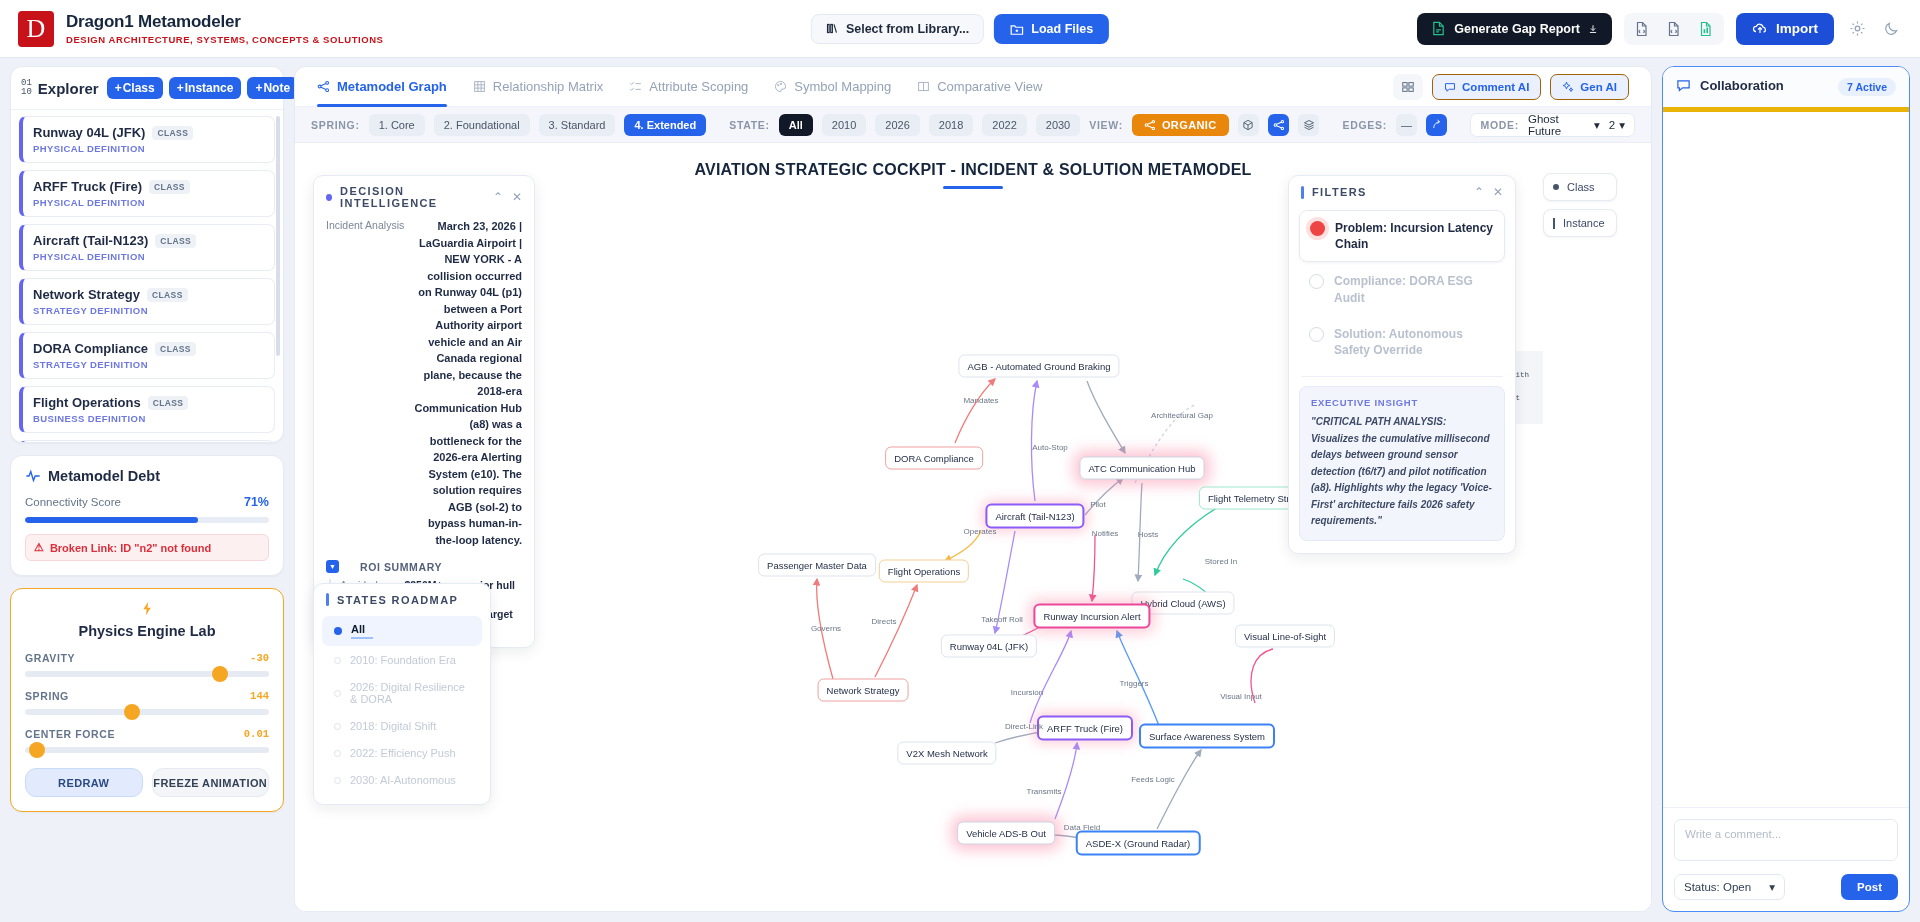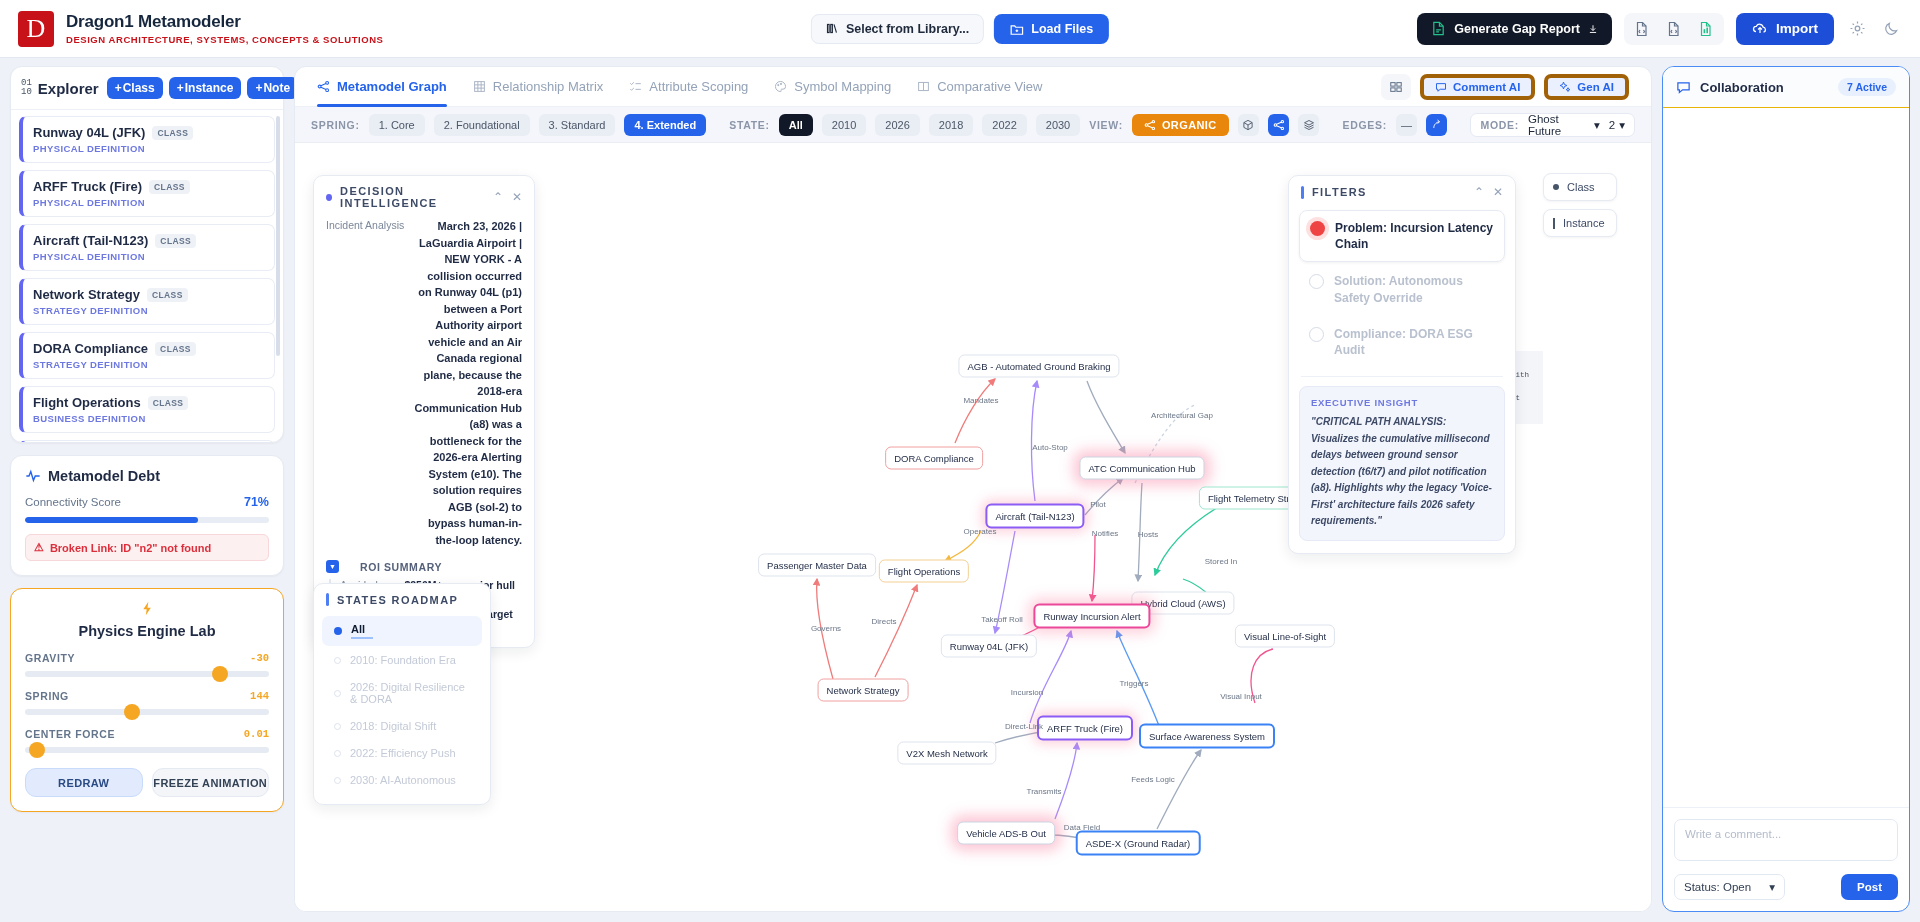"Comment AI" .ai-btn { border: 4px solid #a16207 -> 1px solid #a16207 }
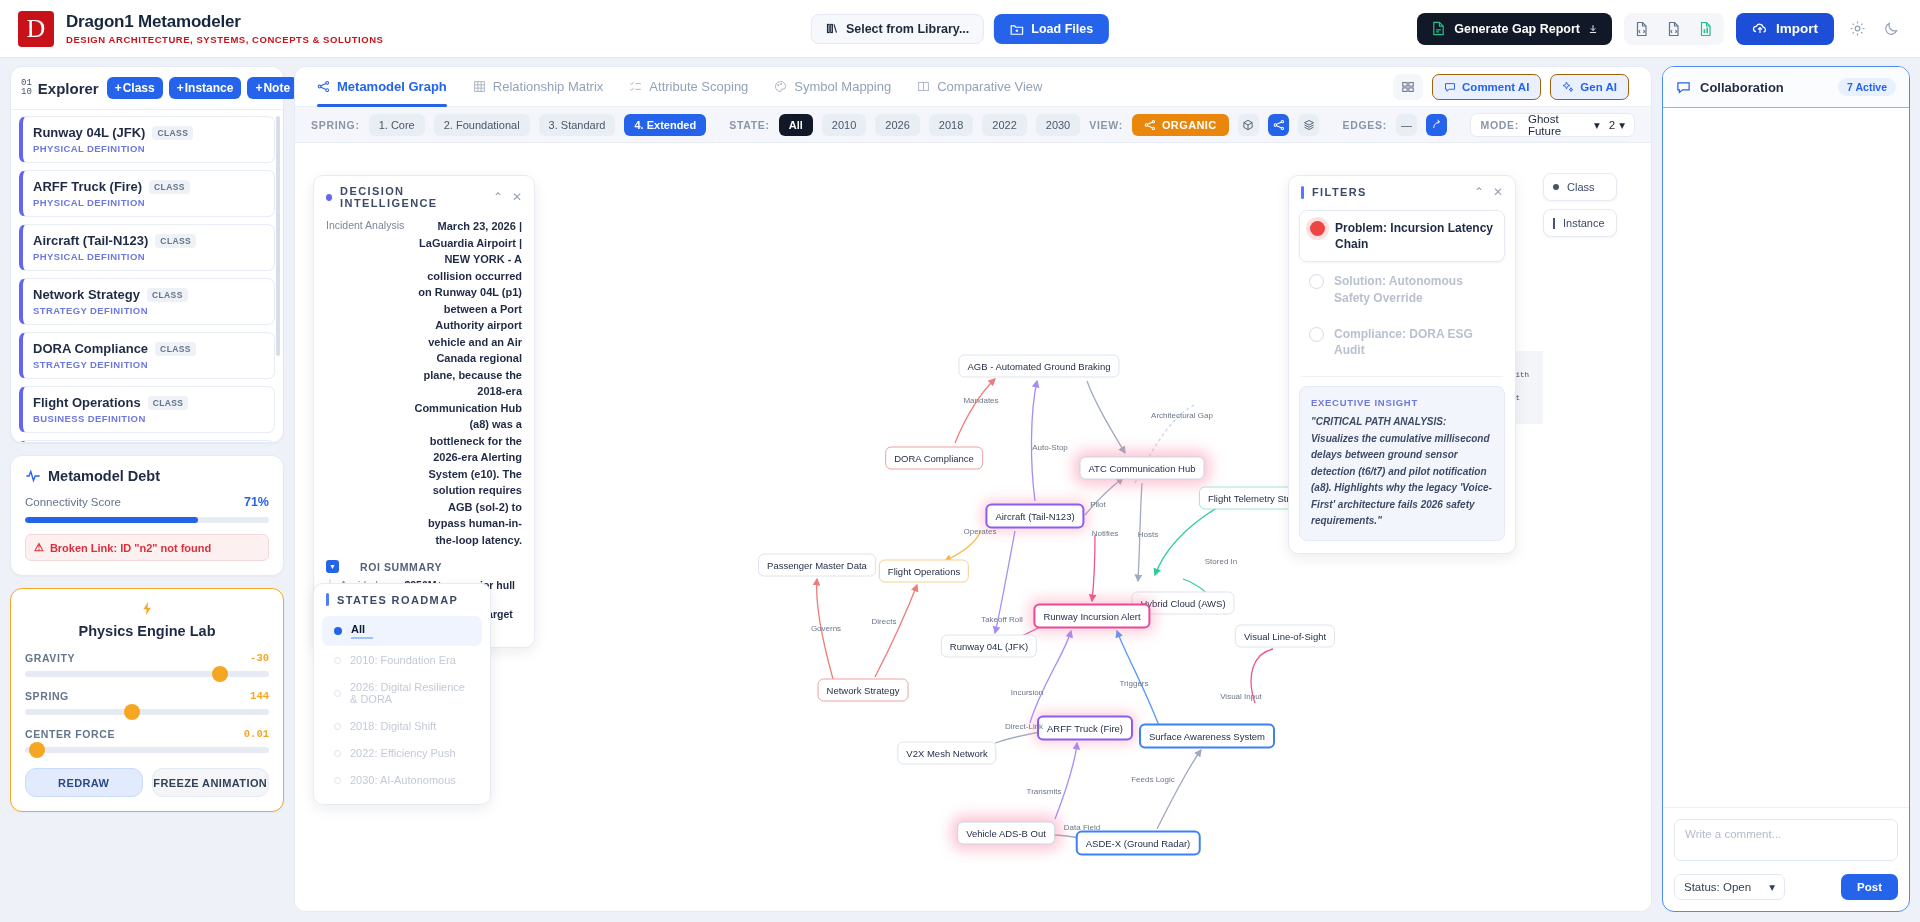"Collaboration" .collab-head { align-items: center -> none; border-bottom: 1px solid #eab308 -> 5px solid #eab308 }
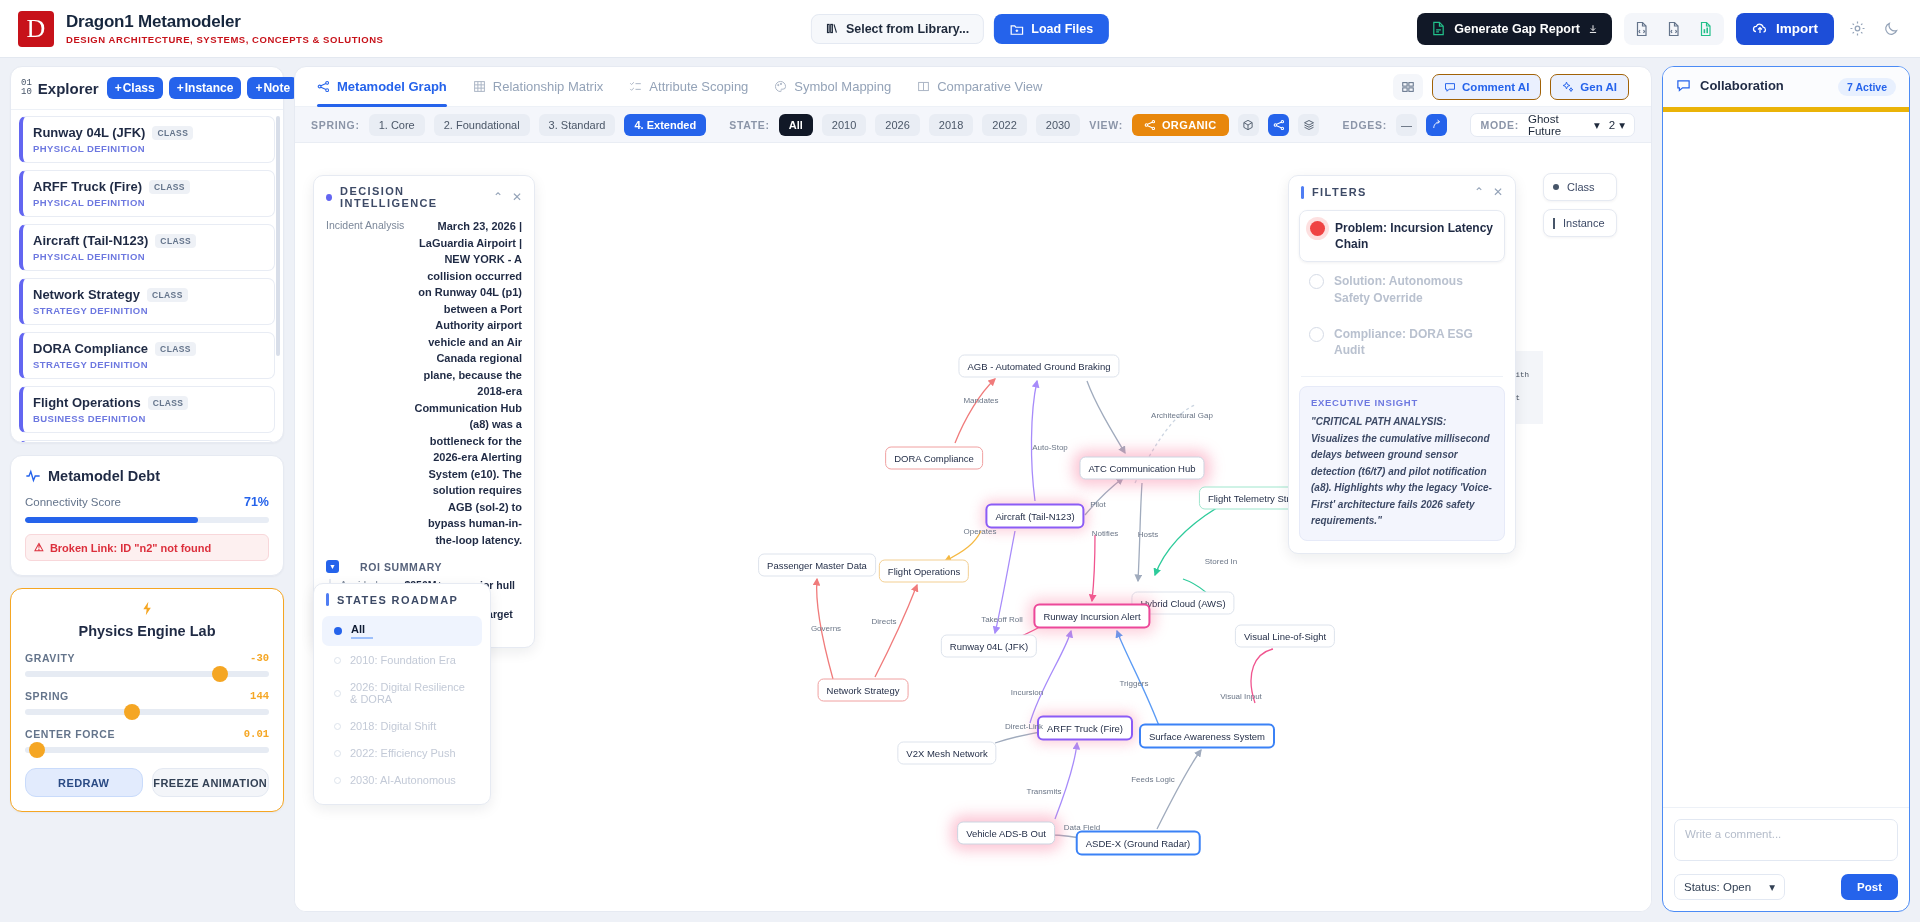"AVIATION STRATEGIC COCKPIT - INCIDENT" div.canvas-title { html: none -> <div> <div>AVIATION STRATEGIC COCKPIT - INCIDENT &amp; SOLUTION METAMODEL</div> <div></div> </div> }
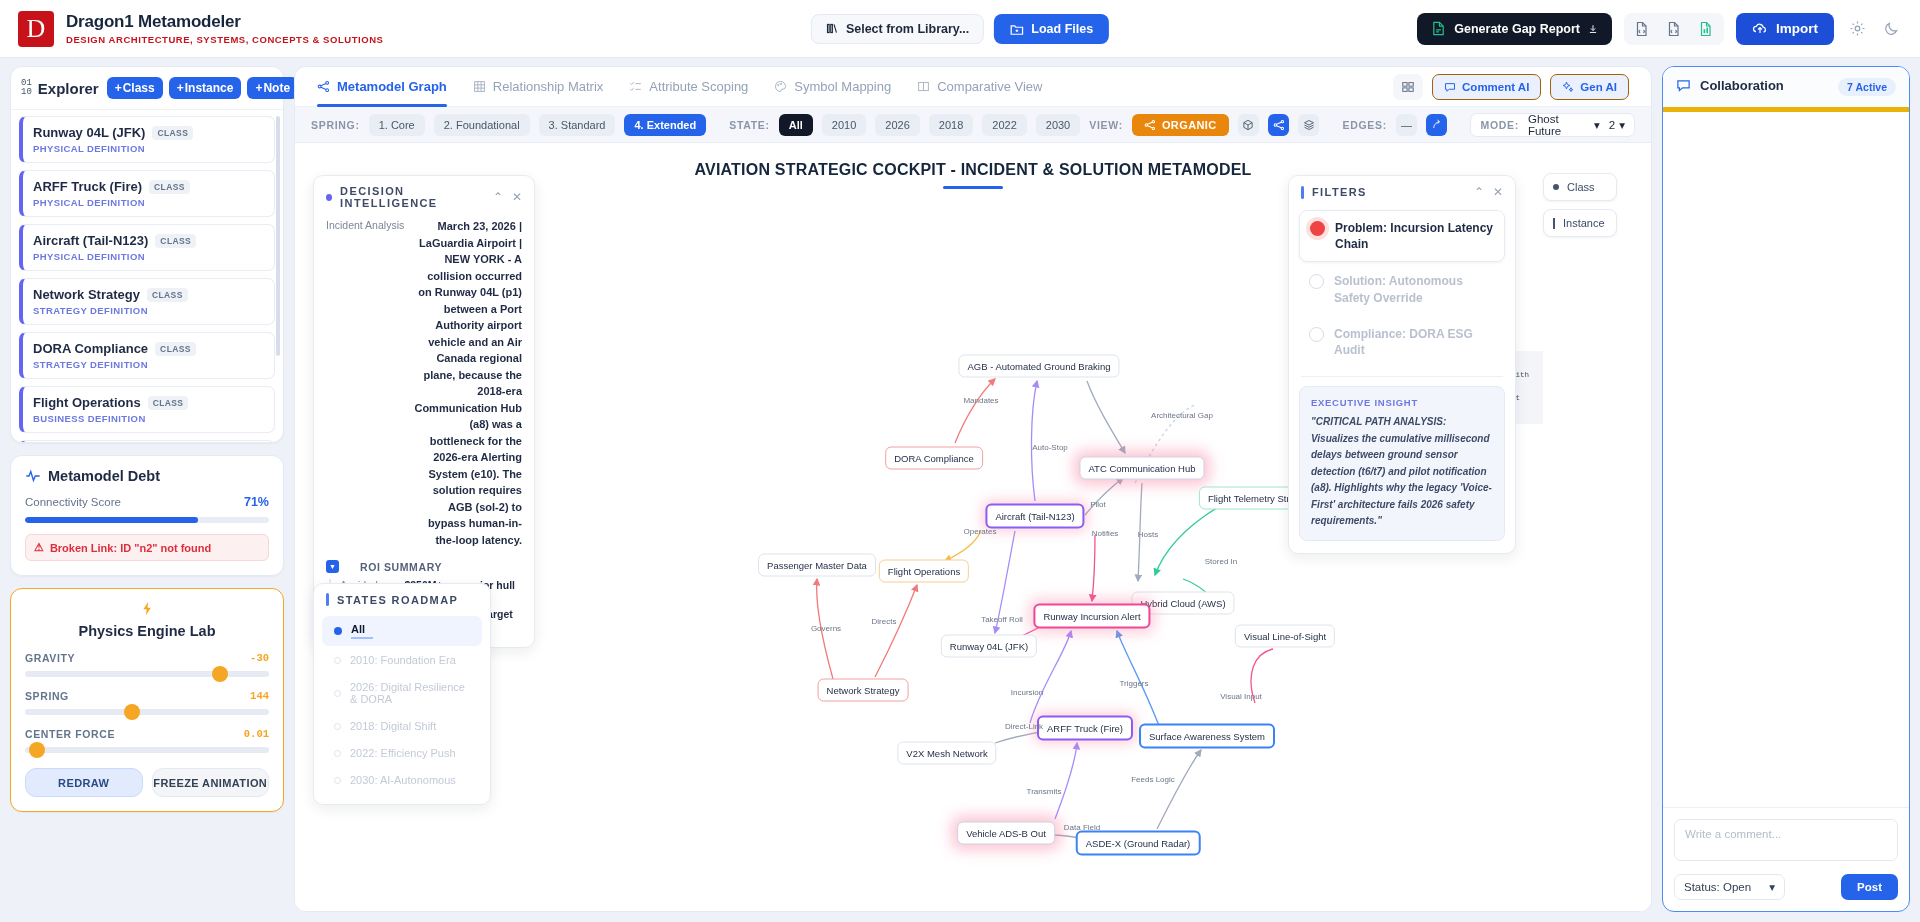"Solution: Autonomous Safety Override" div.f-opt { order: before "Compliance: DORA ESG Audit" -> after "Compliance: DORA ESG Audit" }
